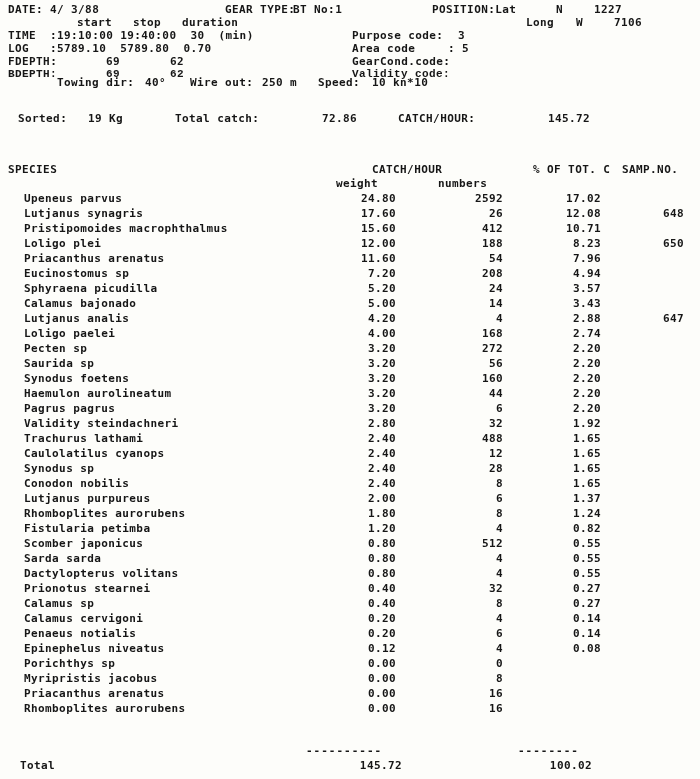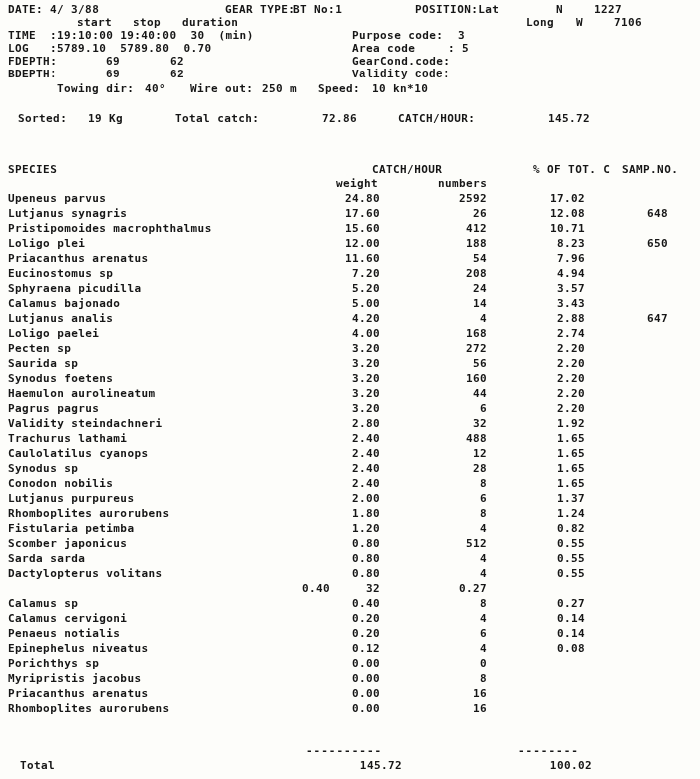"POSITION:Lat" span { left: 415px -> 432px }
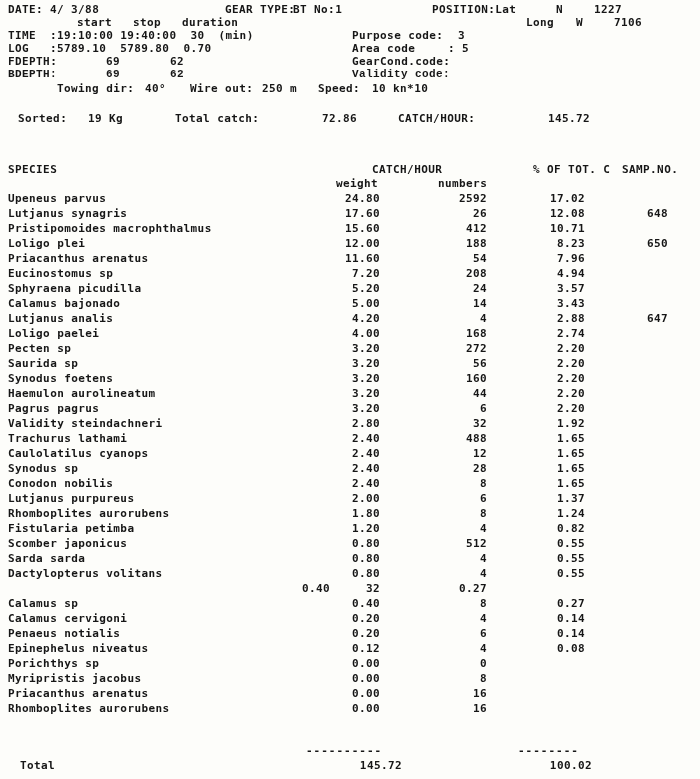"Towing dir:" #l7 { top: 82px -> 76px }
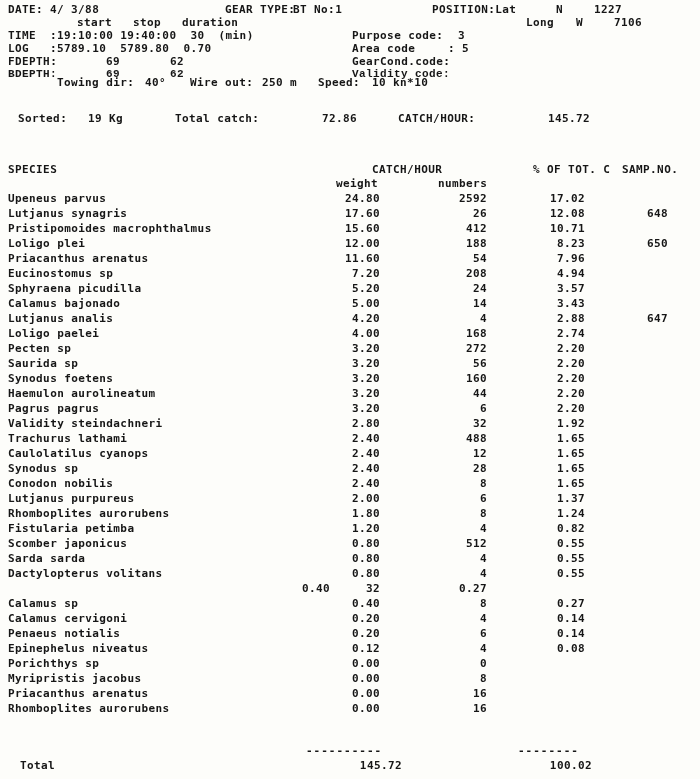"Upeneus parvus" .trow { padding-left: 8px -> 24px }
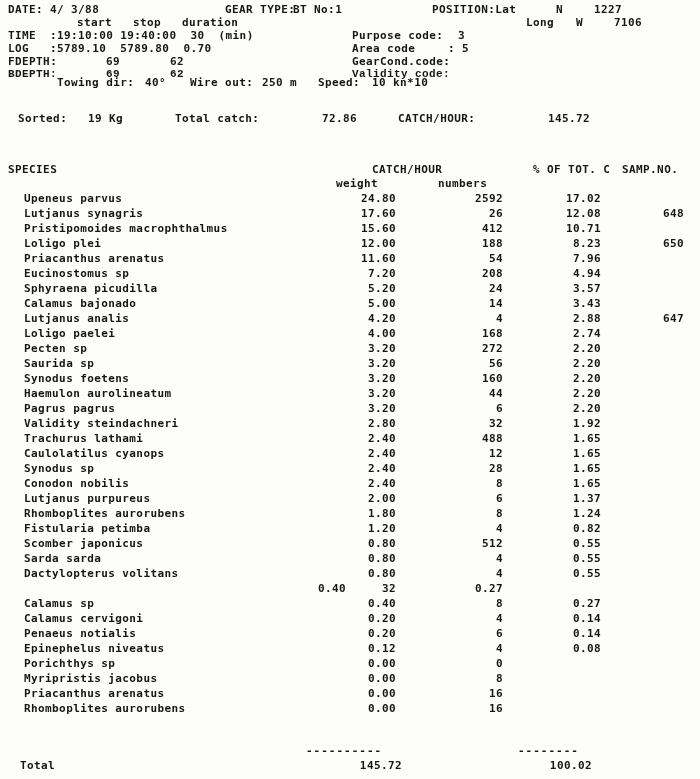"Prionotus stearnei" span.c-name { html: none -> <span>Prionotus stearnei</span> }
